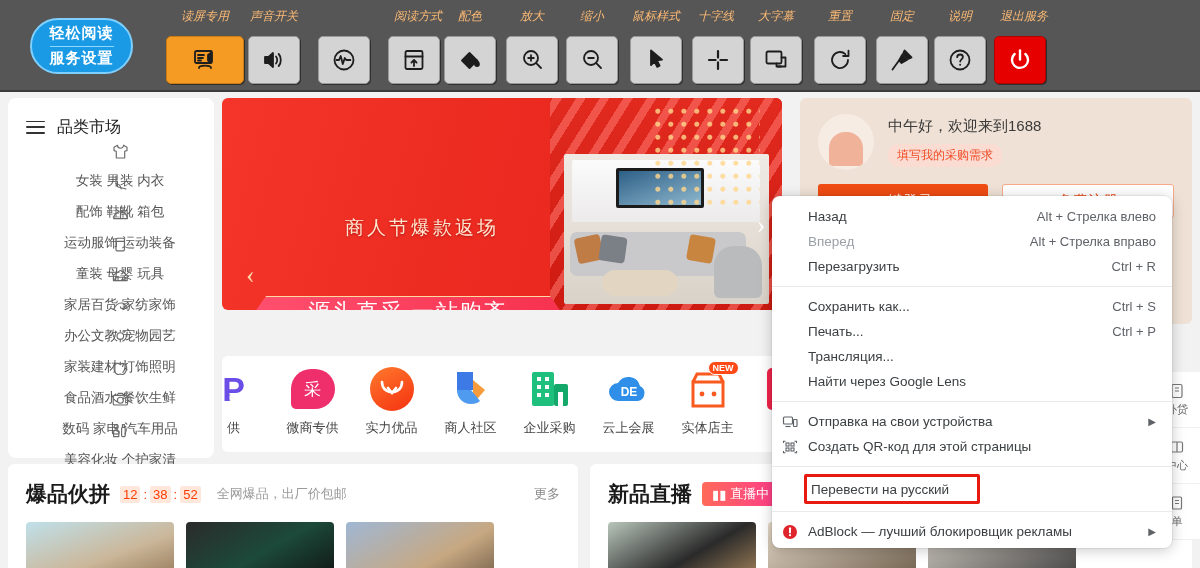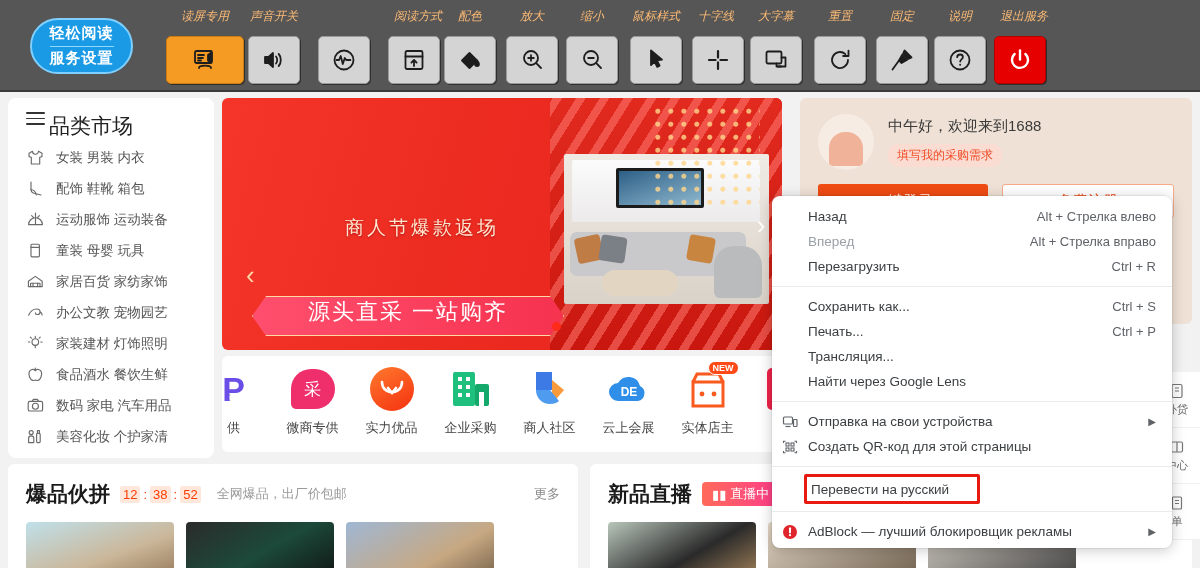"品类市场" .cat-head { align-items: flex-start -> center; font-size: 21px -> 16px; gap: 4px -> 12px }
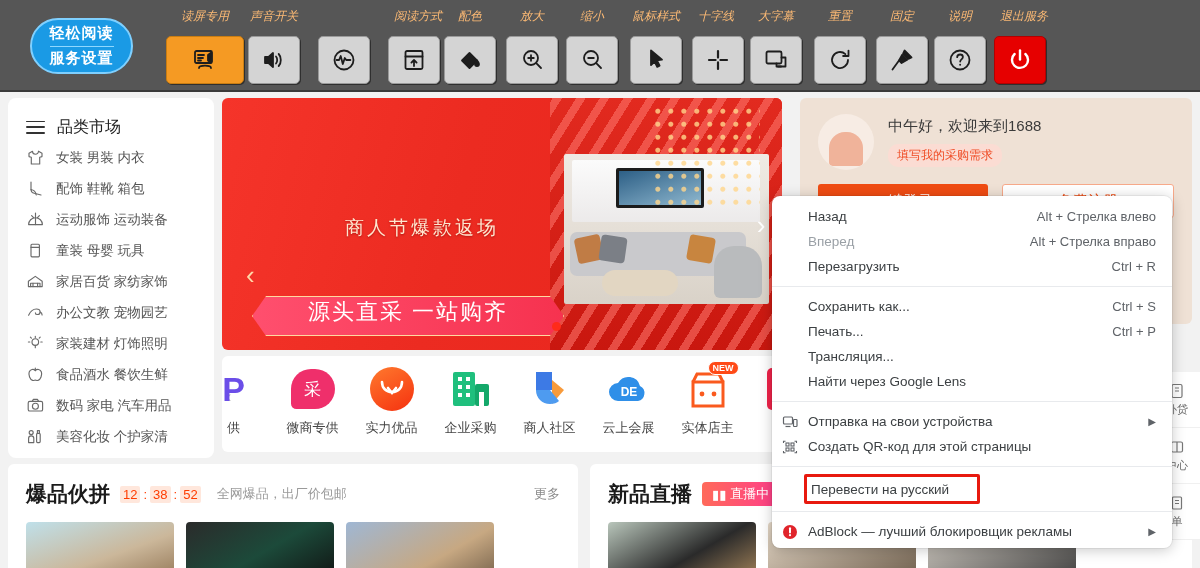"女装 男装 内衣" .cat-row { flex-direction: none -> column }
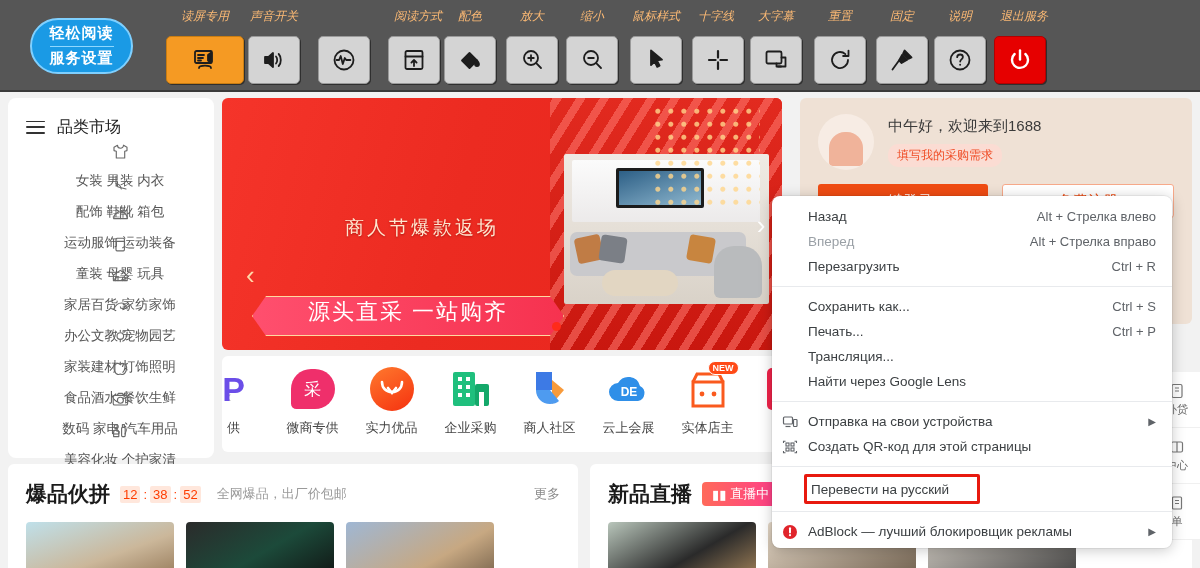"商人节爆款返场" .banner { font-family: none -> Liberation Serif, serif; height: 252px -> 212px }
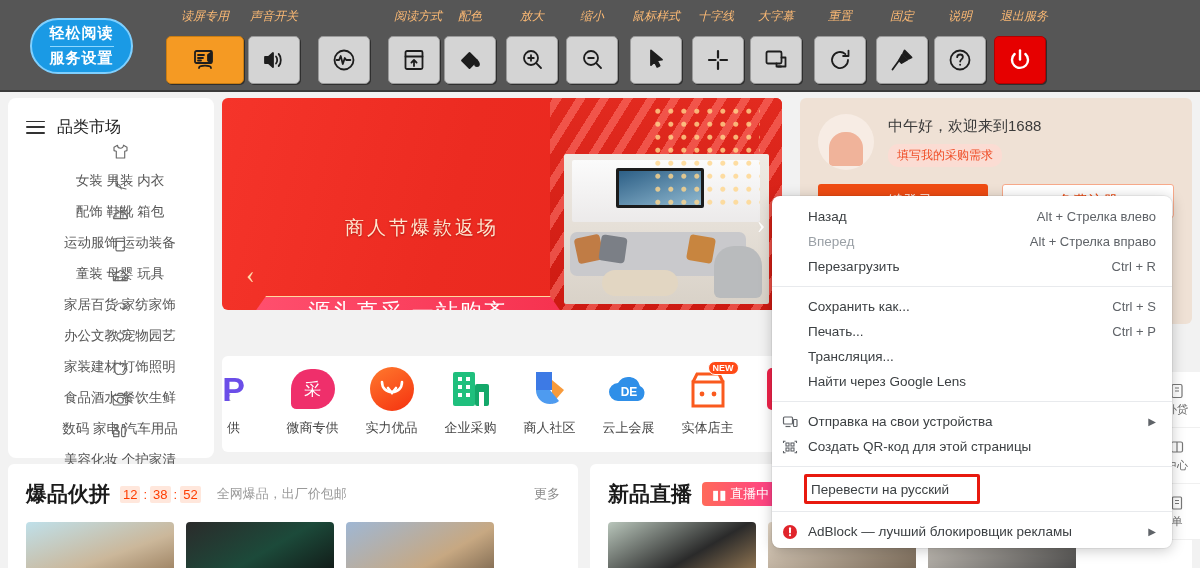"企业采购" div.qi { order: before "商人社区" -> after "商人社区" }
